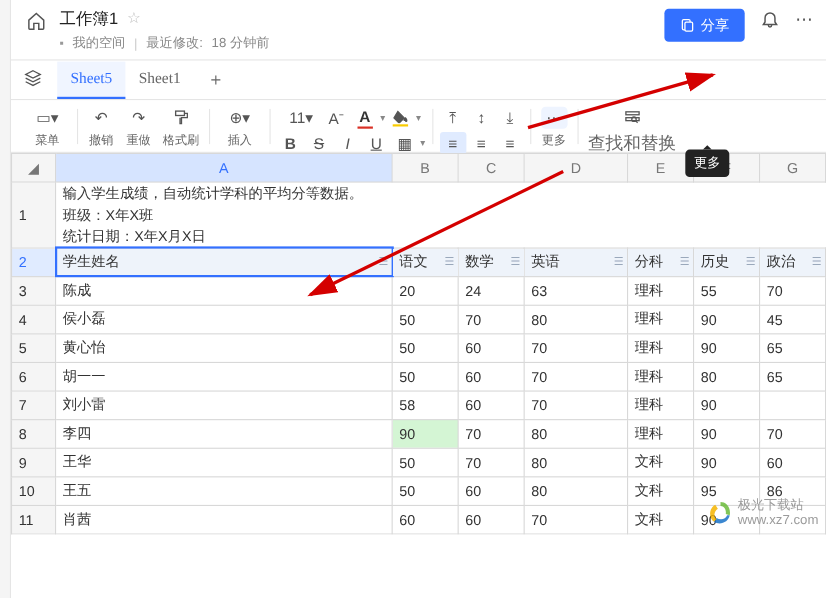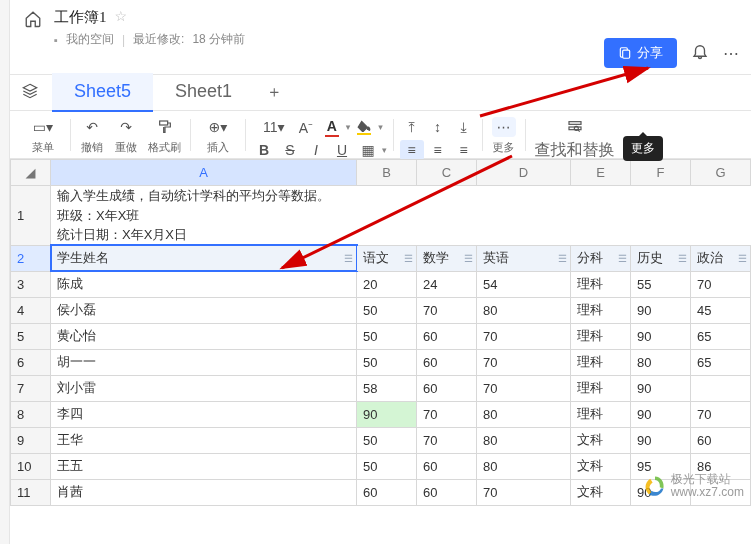"工作簿1" .title-row { font-family: Liberation Serif, serif -> none }
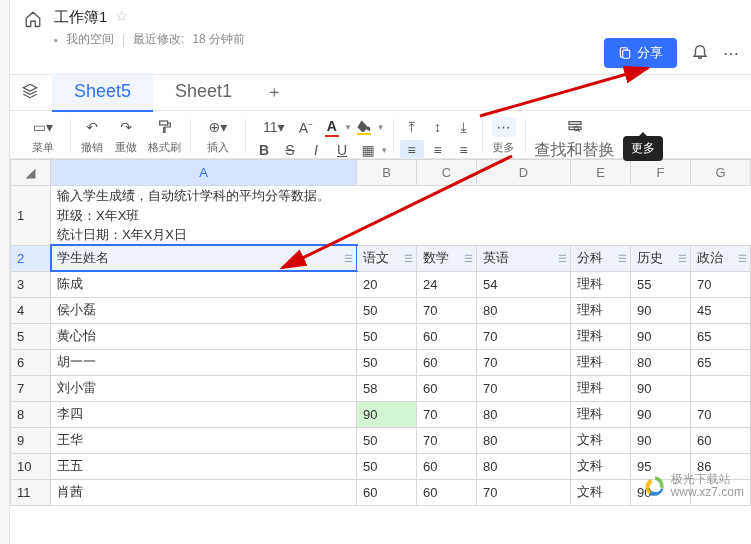"分享" .header-right { align-items: center -> flex-start; margin-top: 30px -> none }
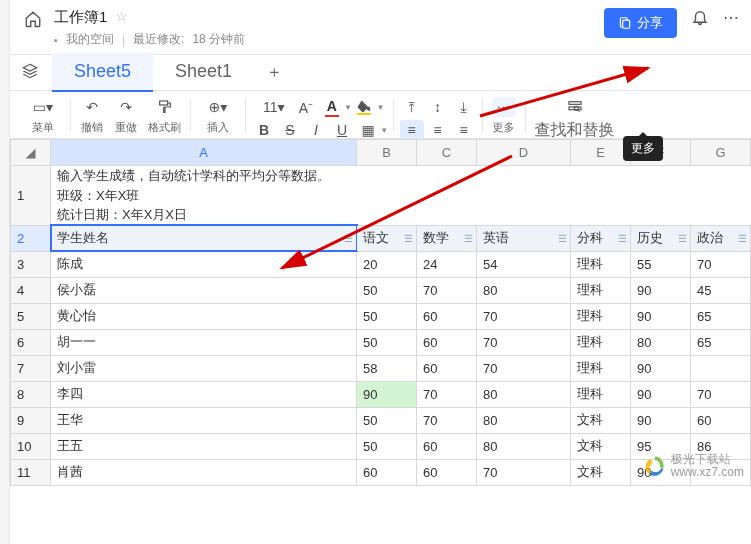"Sheet5" .tab { font-family: none -> Liberation Serif, serif; font-size: 18px -> 14px; padding: 8px 22px -> 8px 12px }
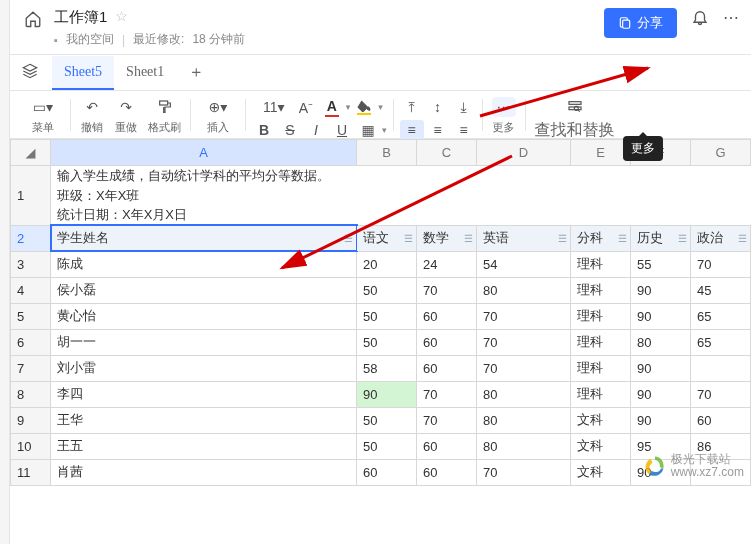"54" td.num { text: 54 -> 63 }
